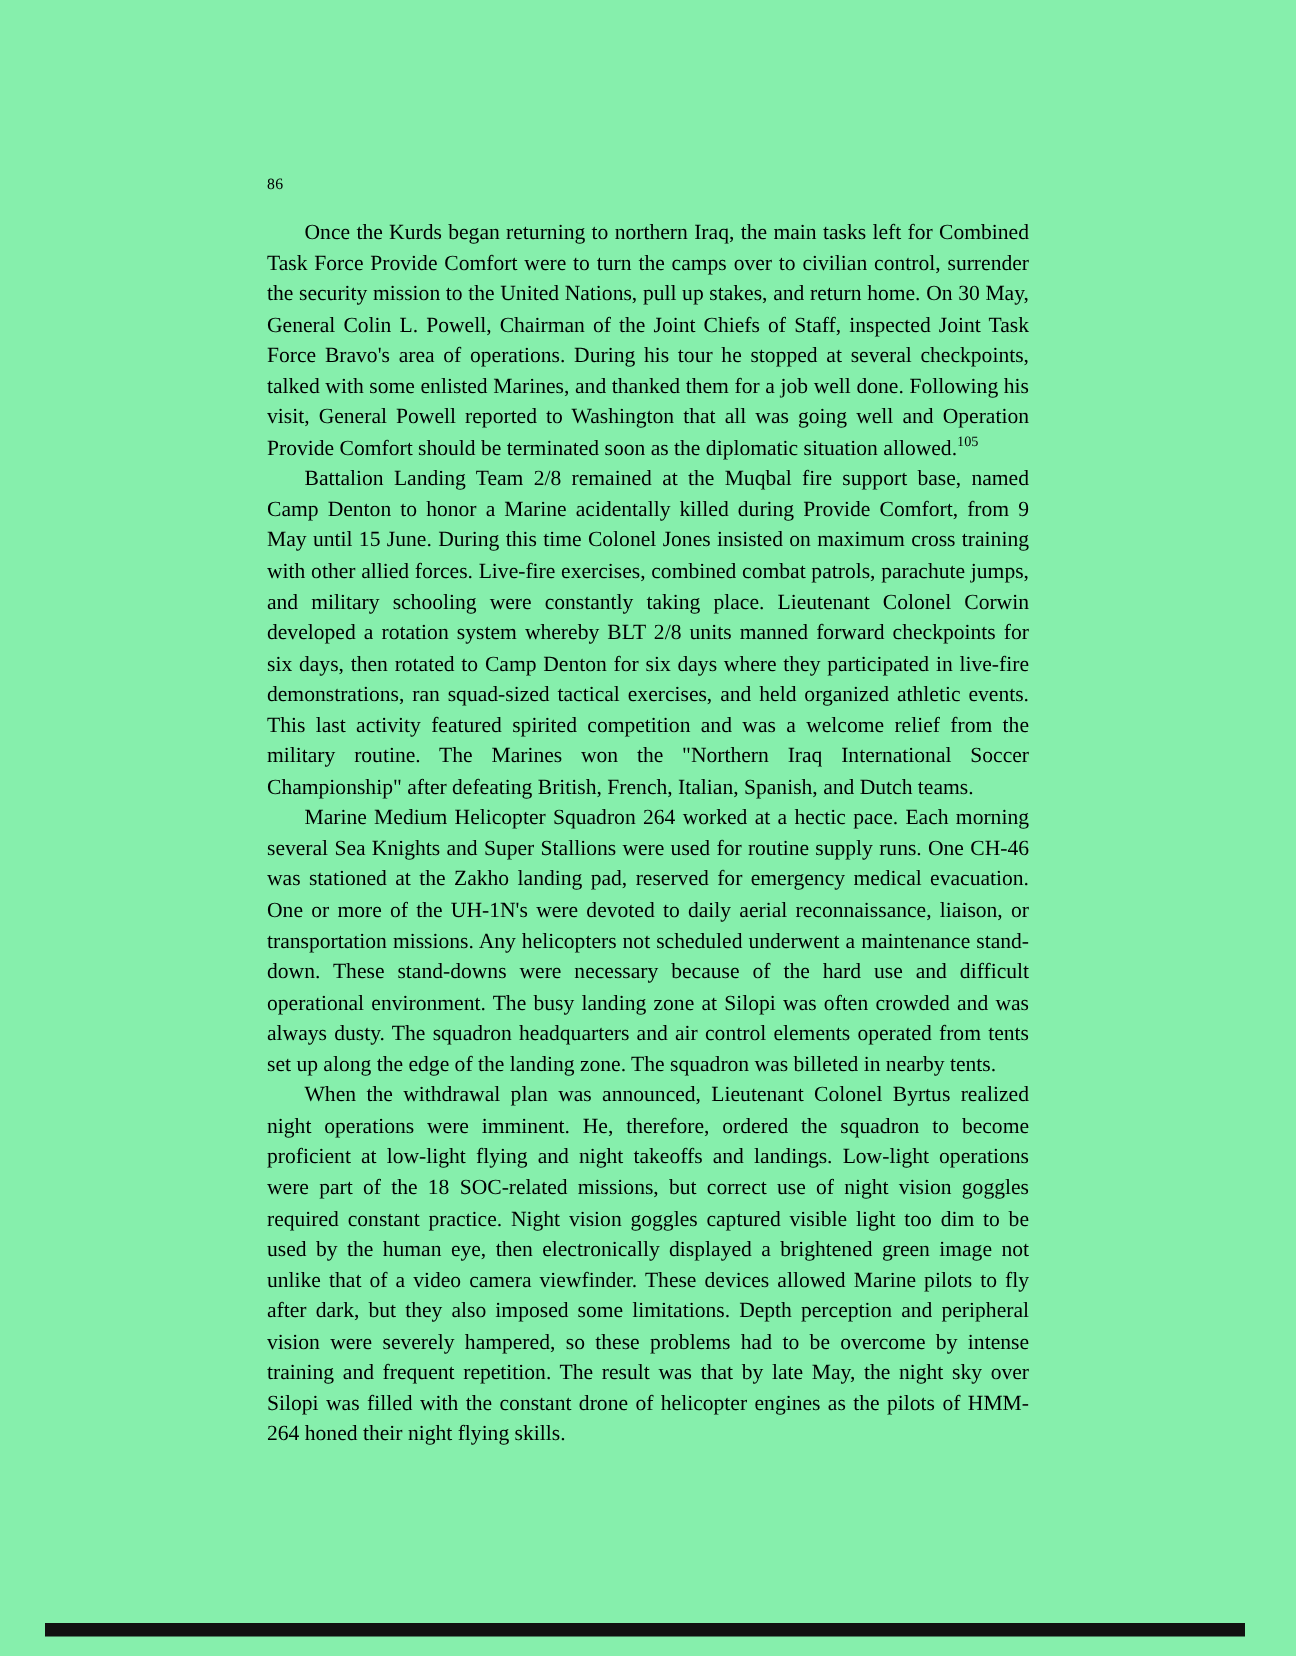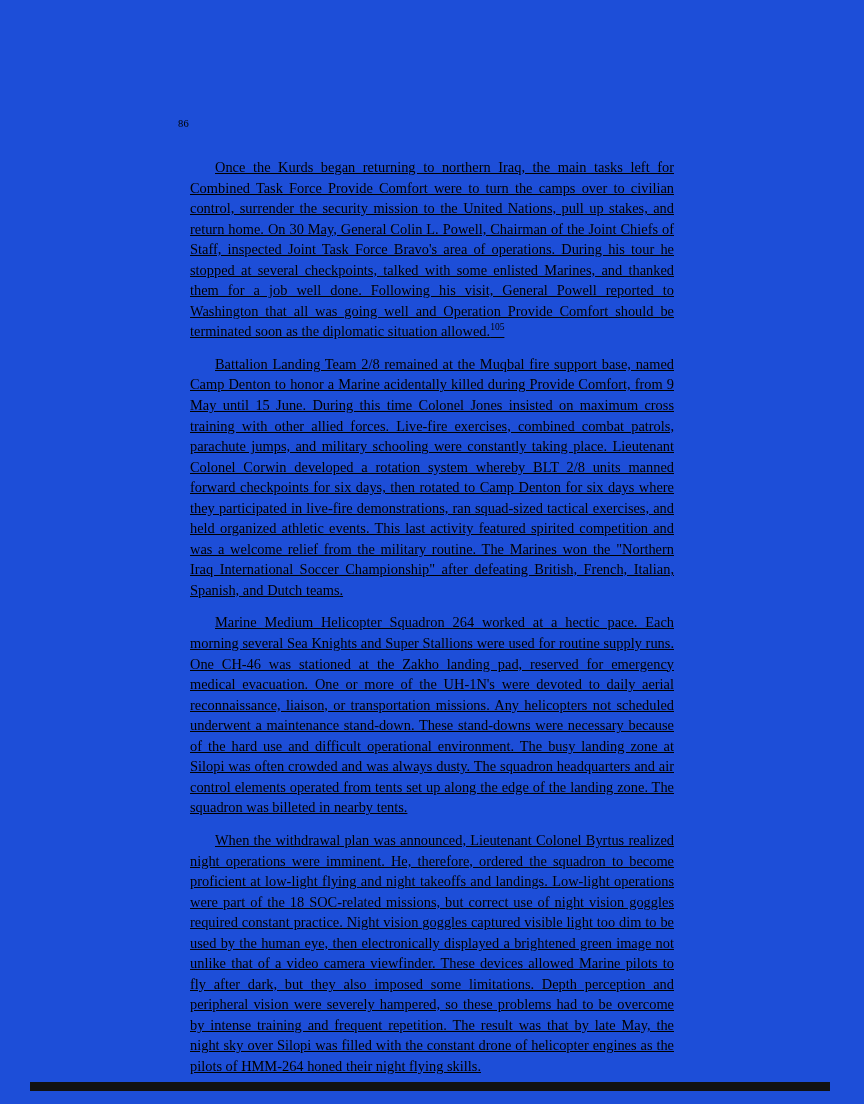"86" .page { background: #1d4ed8 -> #86efac }
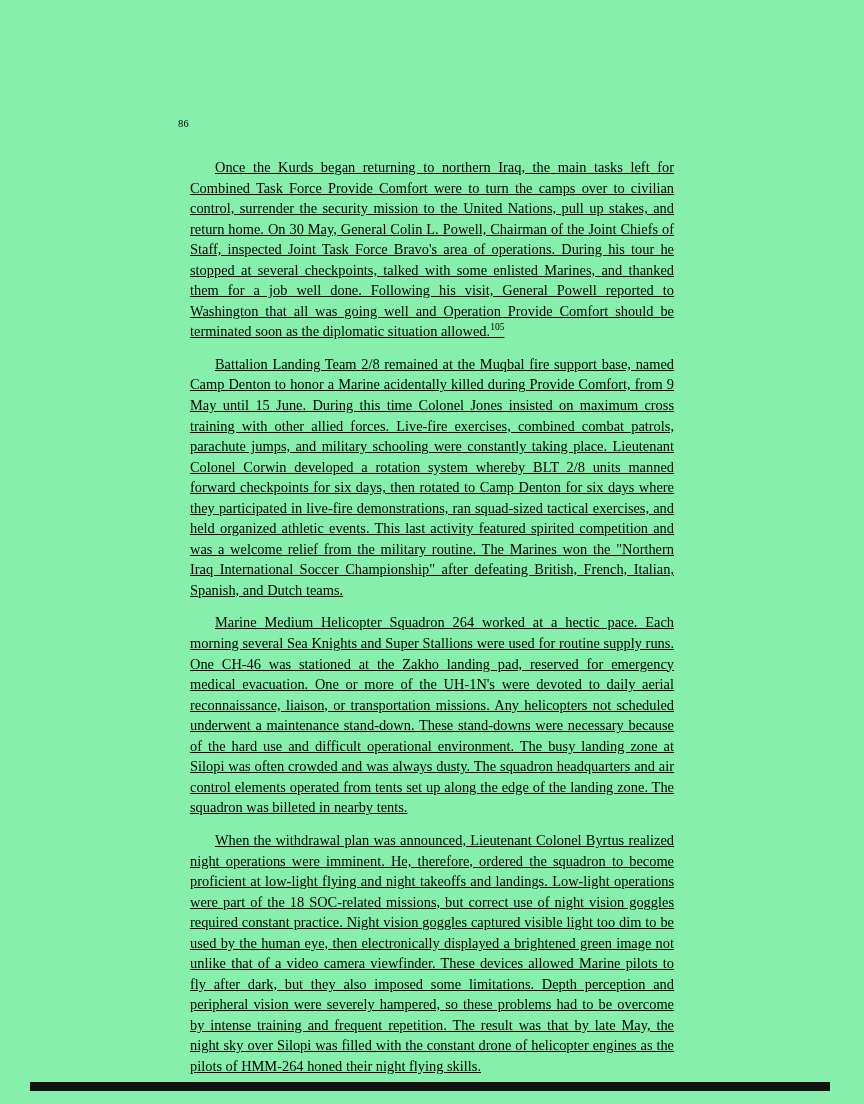"Once the Kurds began returning" p.para { margin: 12px -> 0; text-decoration: underline -> none }
